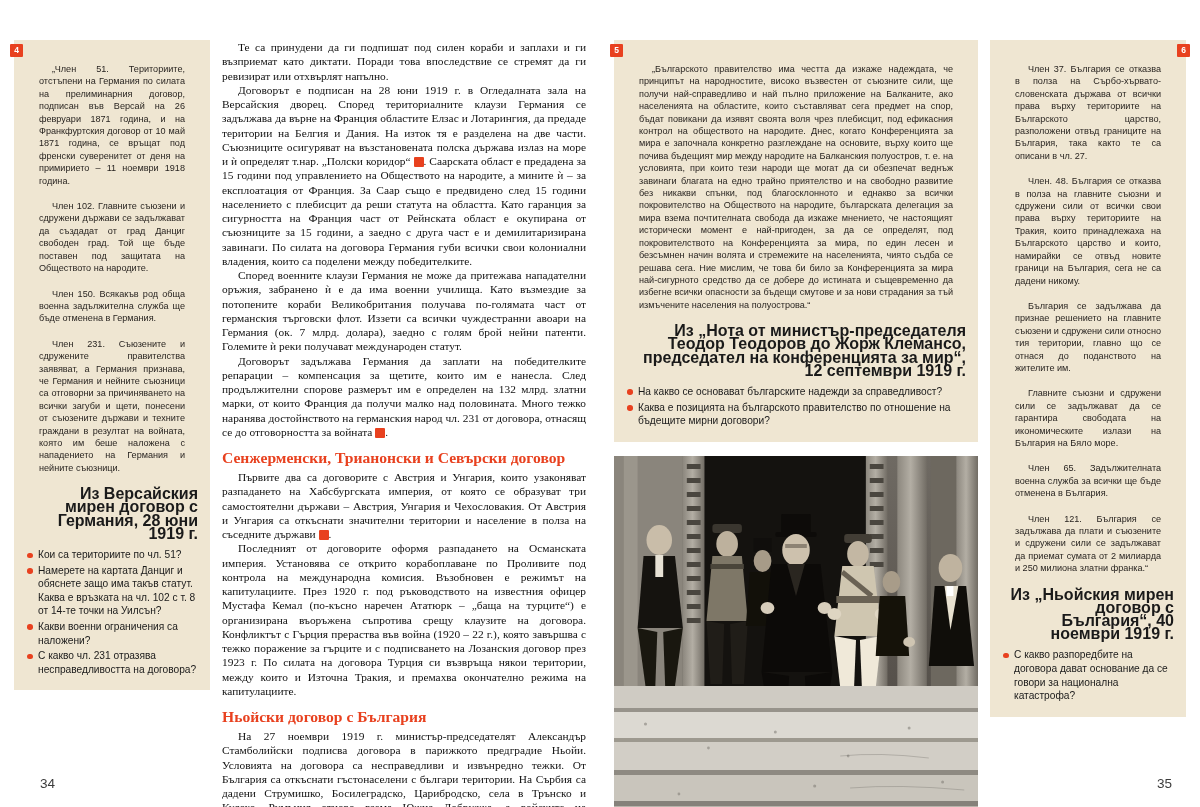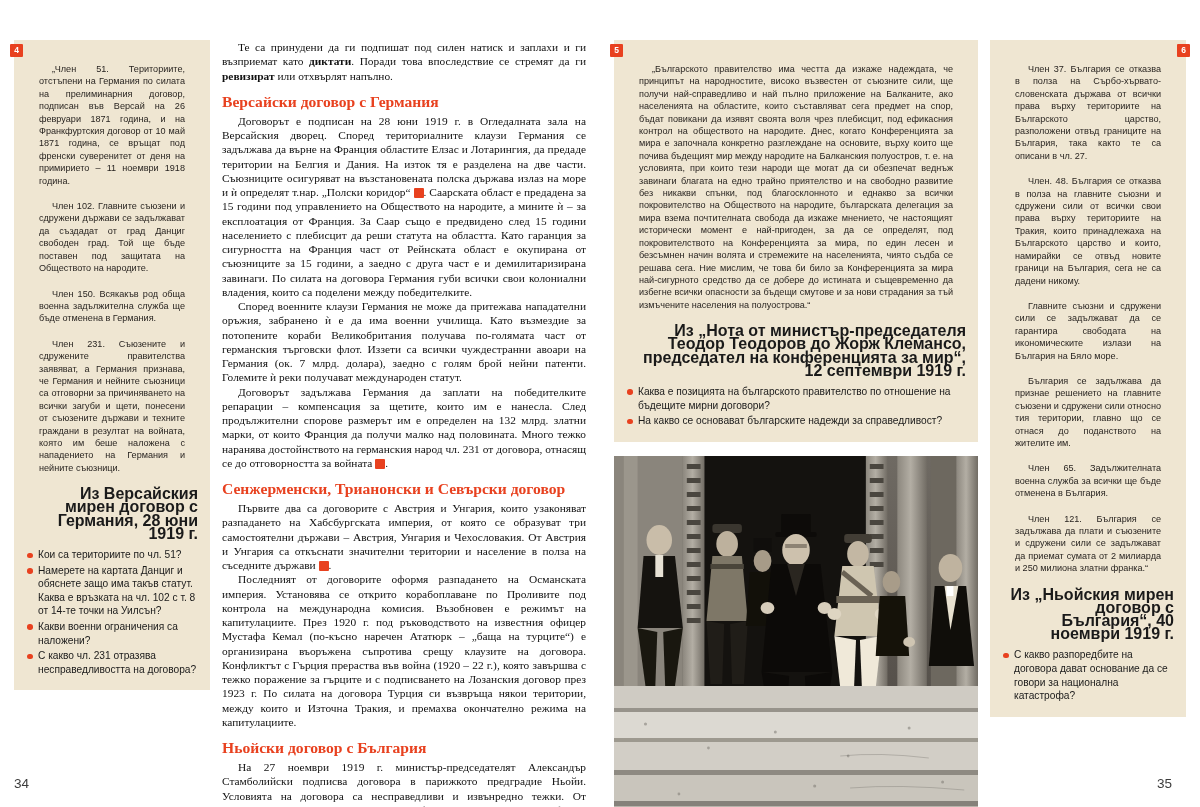"Те са принудени да ги" span { text: натиск -> кораби }
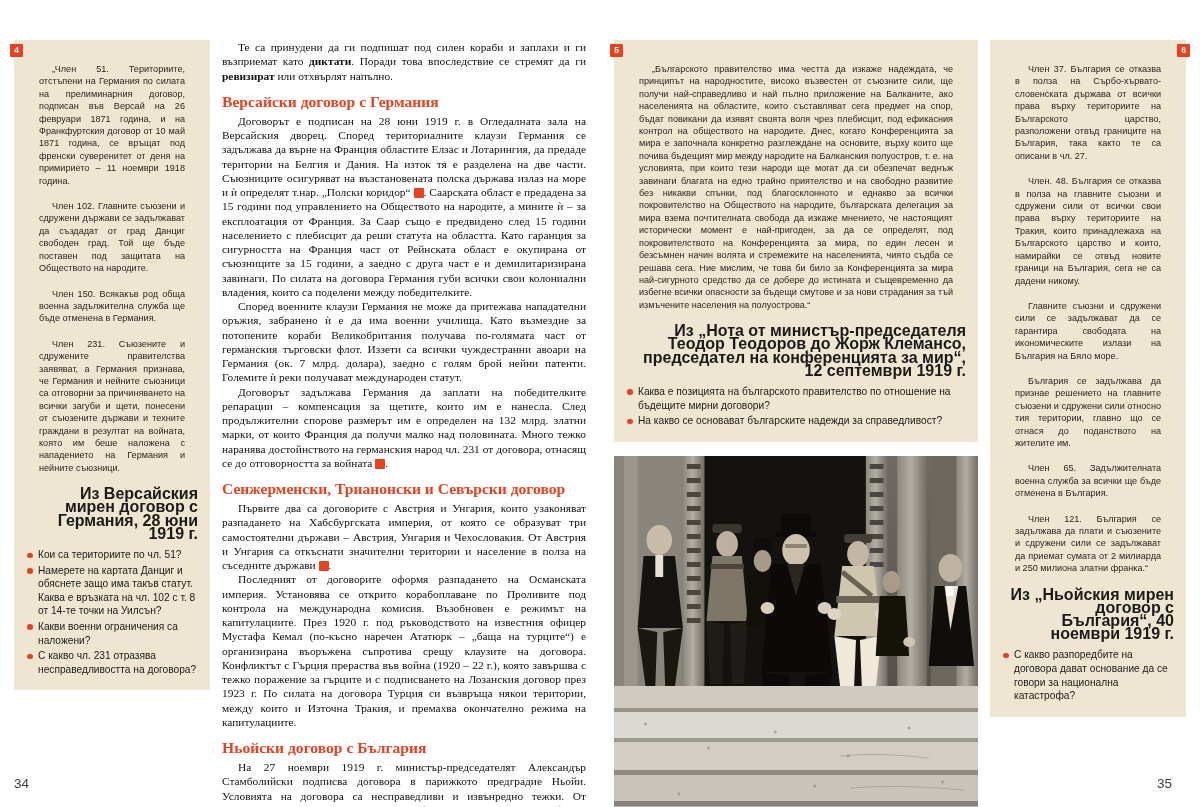"диктати" b.em { font-weight: bold -> normal }
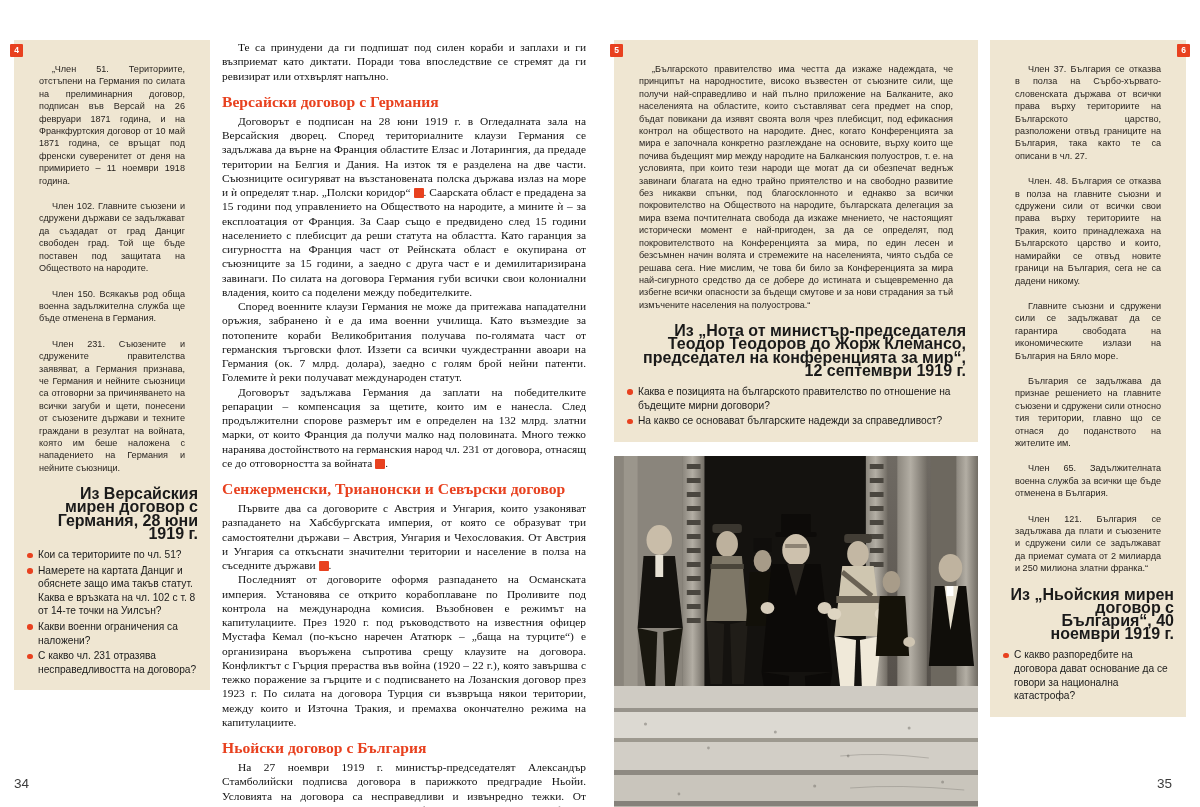"Версайски договор с Германия" h2.section { html: <h2>Версайски договор с Германия</h2> -> none }
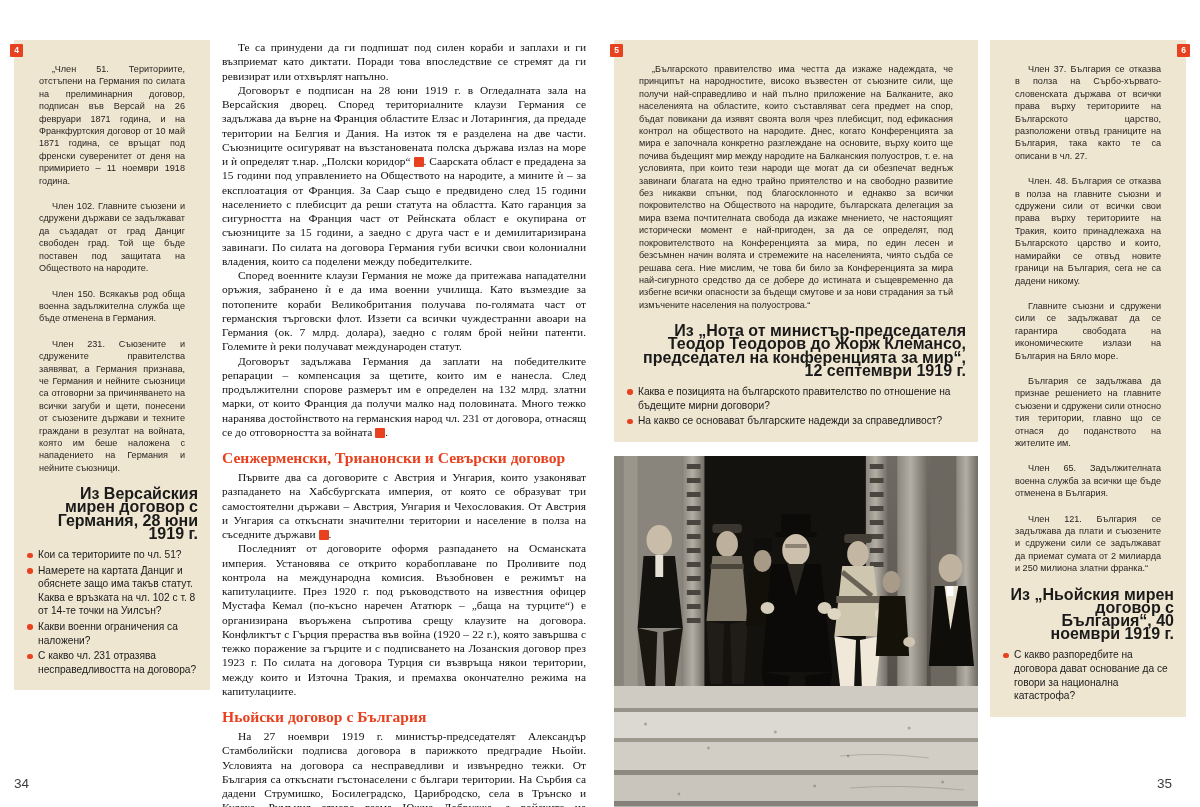"Главните съюзни и сдружени сили" p { order: before "България се задължава да признае" -> after "България се задължава да признае" }
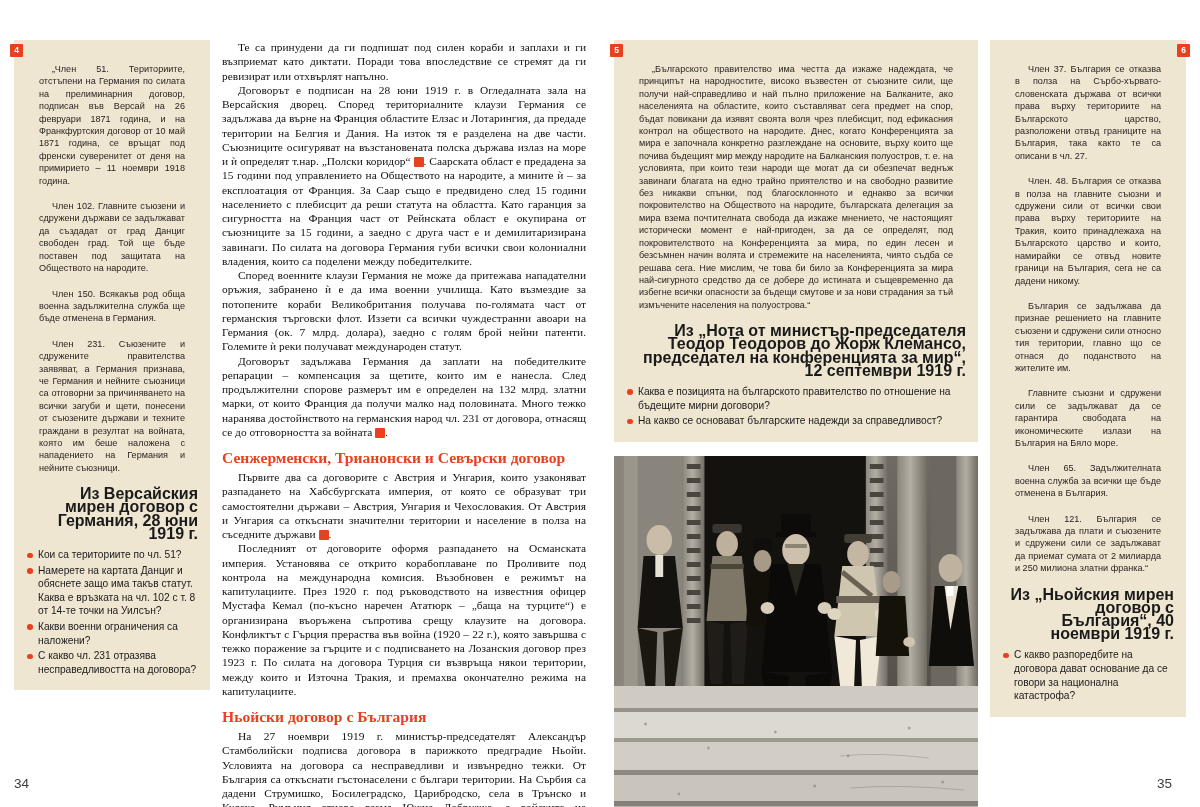"Каква е позицията на българското" li { order: before "На какво се основават българските" -> after "На какво се основават българските" }
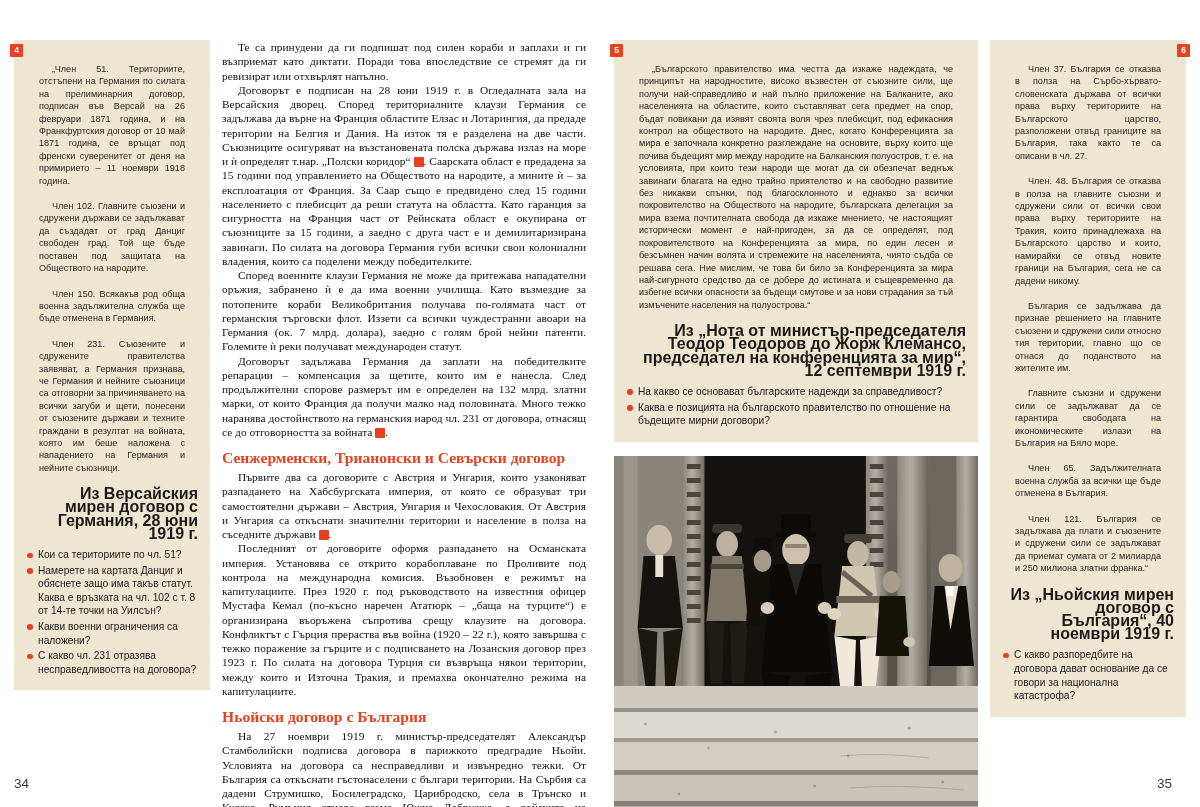"34" .folio-left { left: 14px -> 40px }
